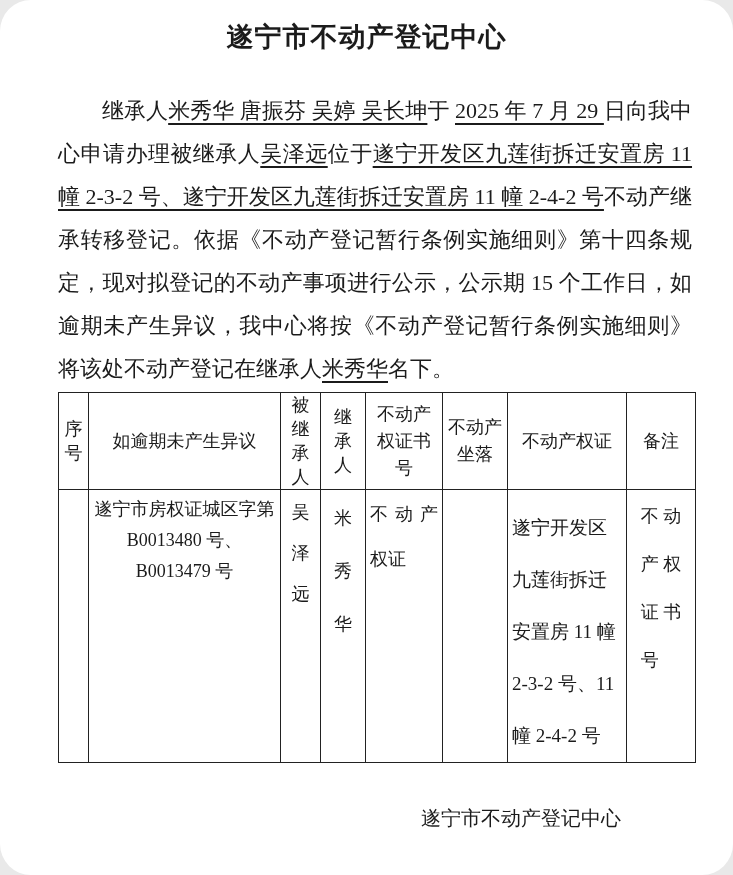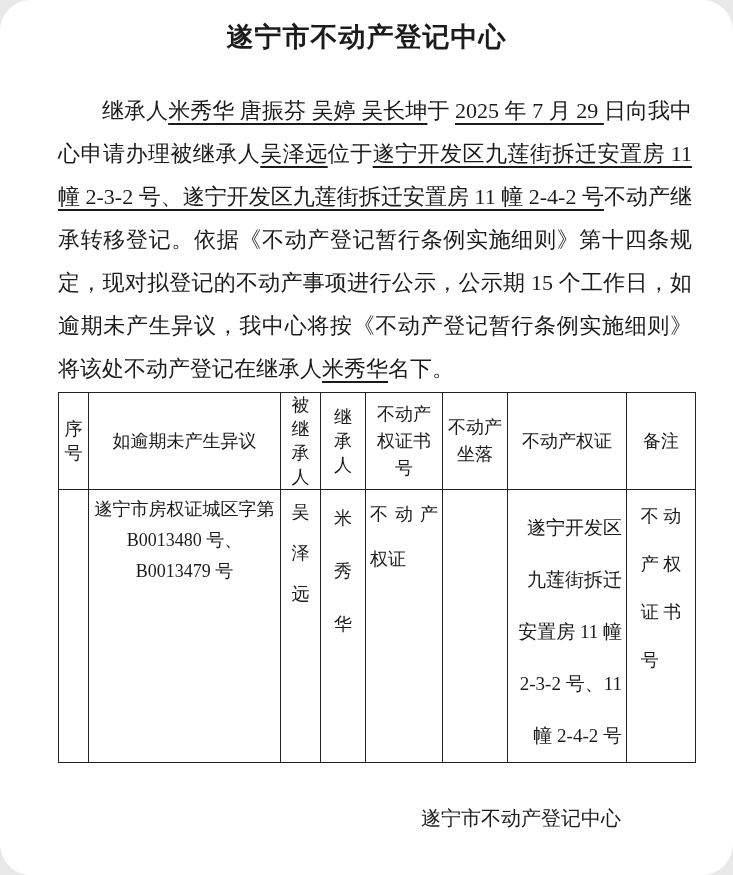"遂宁开发区 九莲街拆迁 安置房 11 幢" .loc-cell { text-align: right -> left }
